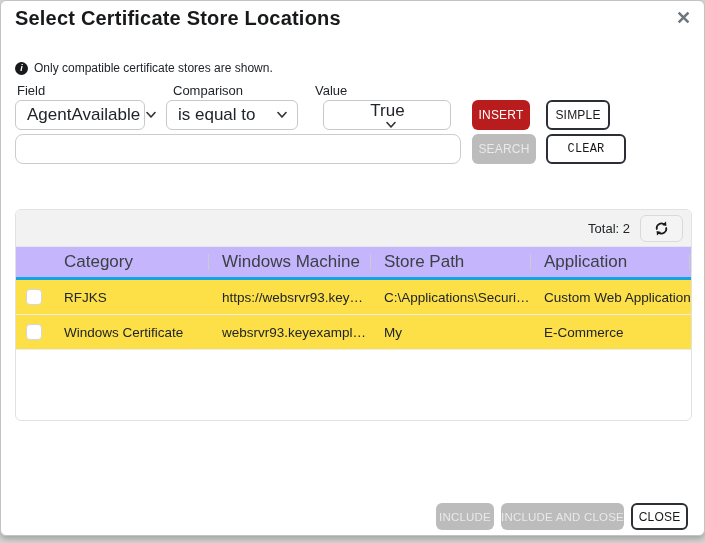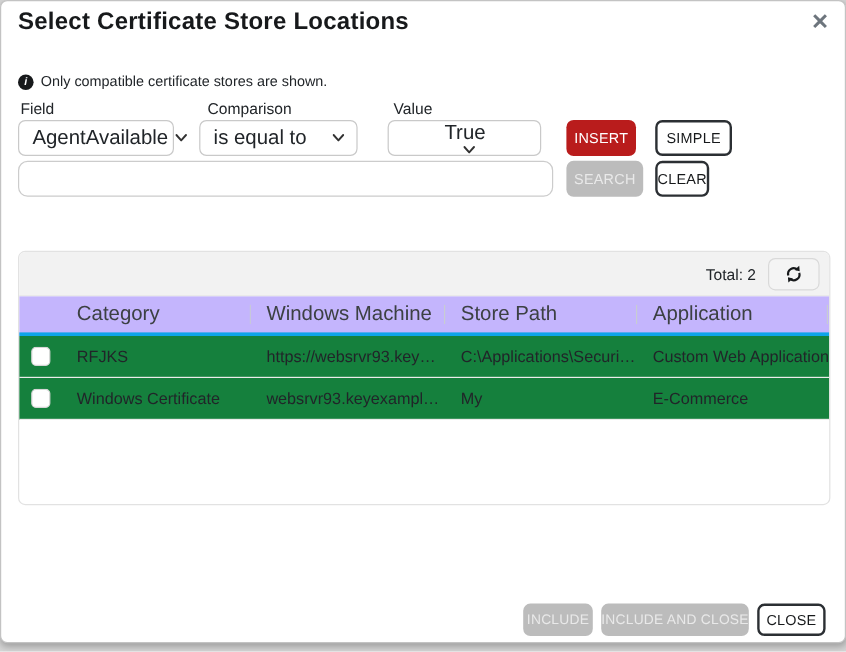"Value" .lbl-value { left: 327px -> 314px }
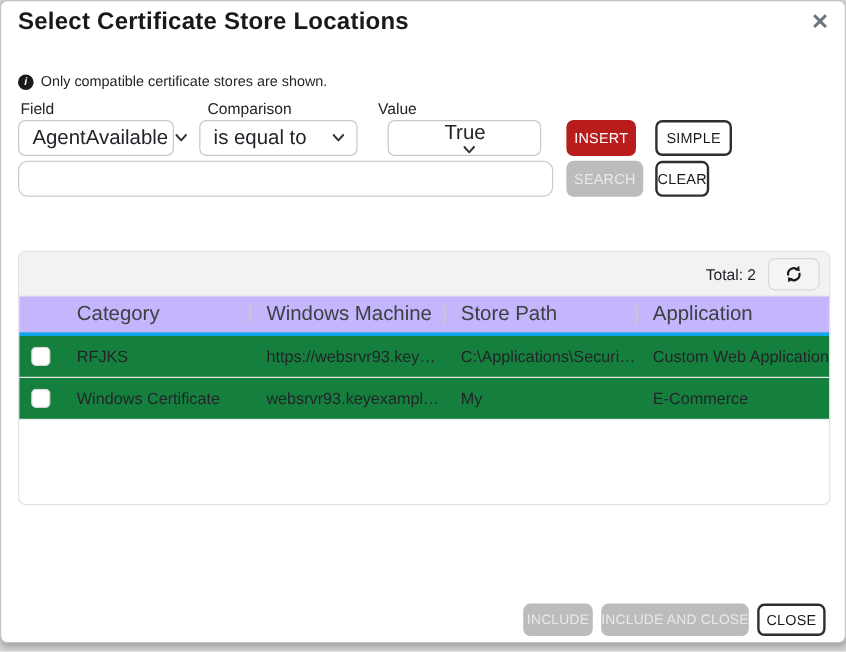"CLEAR" .btn-clear { font-family: none -> Liberation Mono, monospace; width: 45px -> 80px }
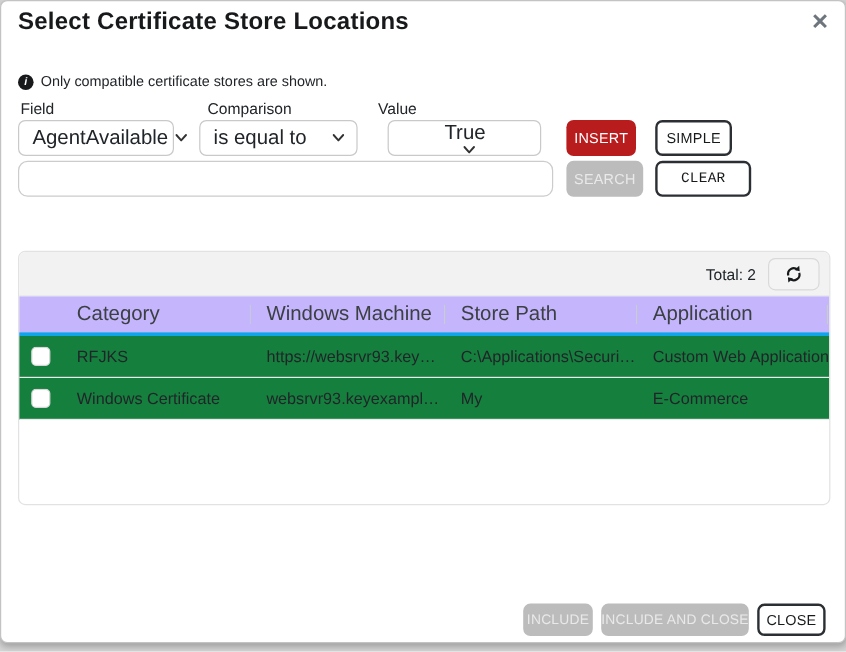"RFJKS" .trow { background: #15803d -> #fde047 }
